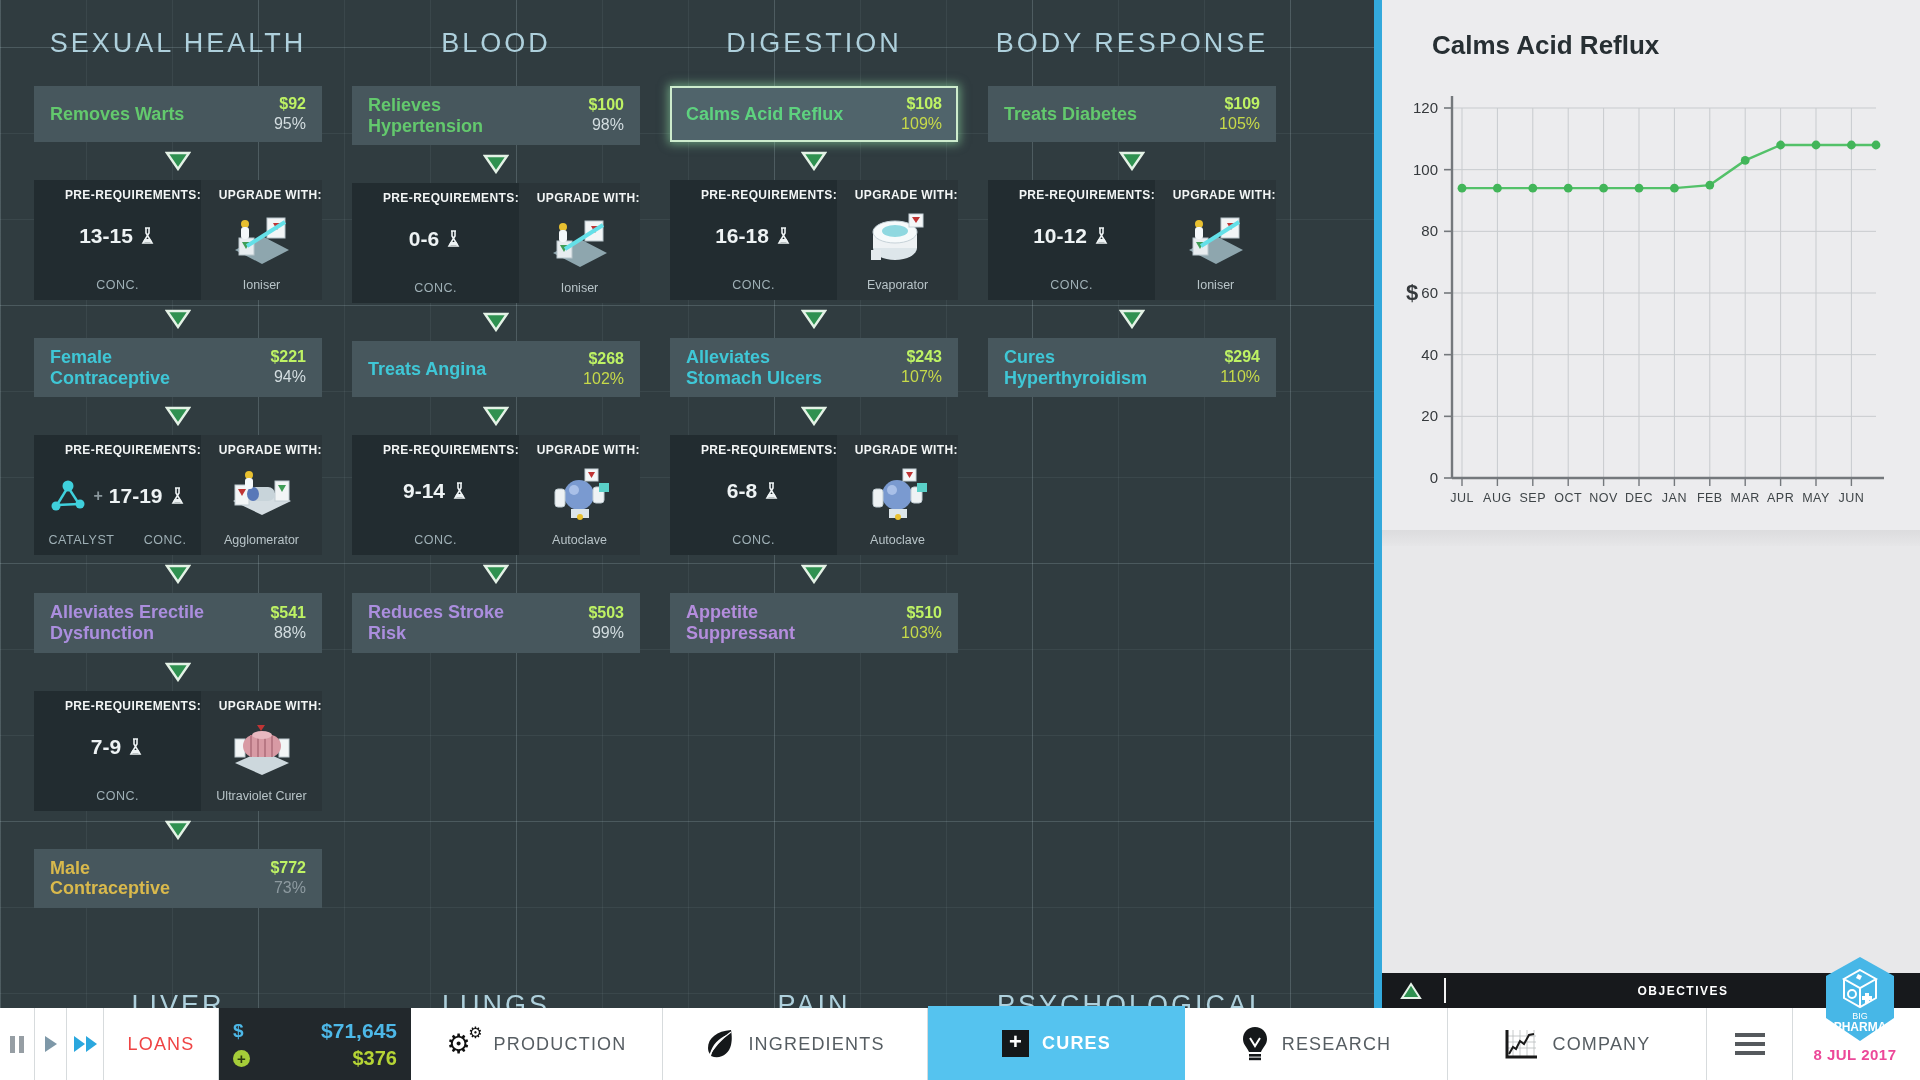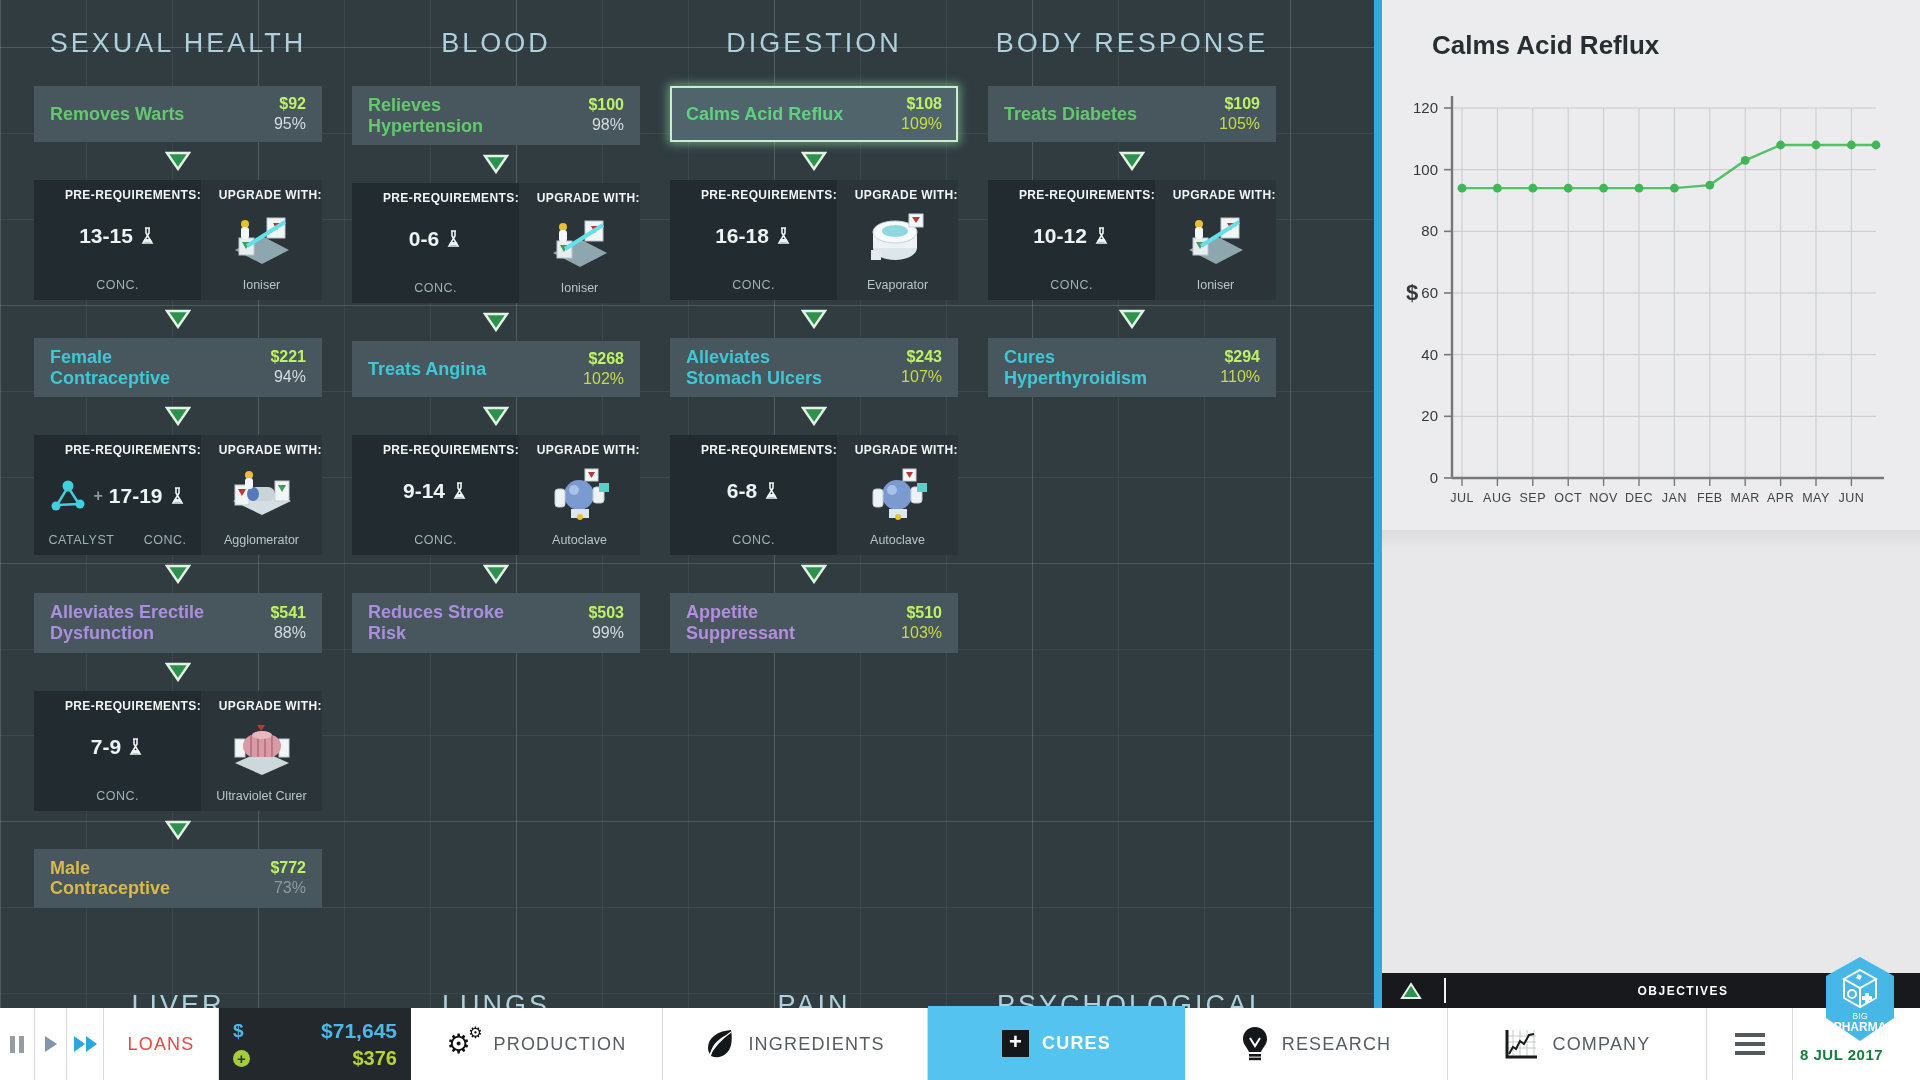"8 JUL 2017" #logo-date { color: #15803d -> #ec4899; text-align: none -> center }
